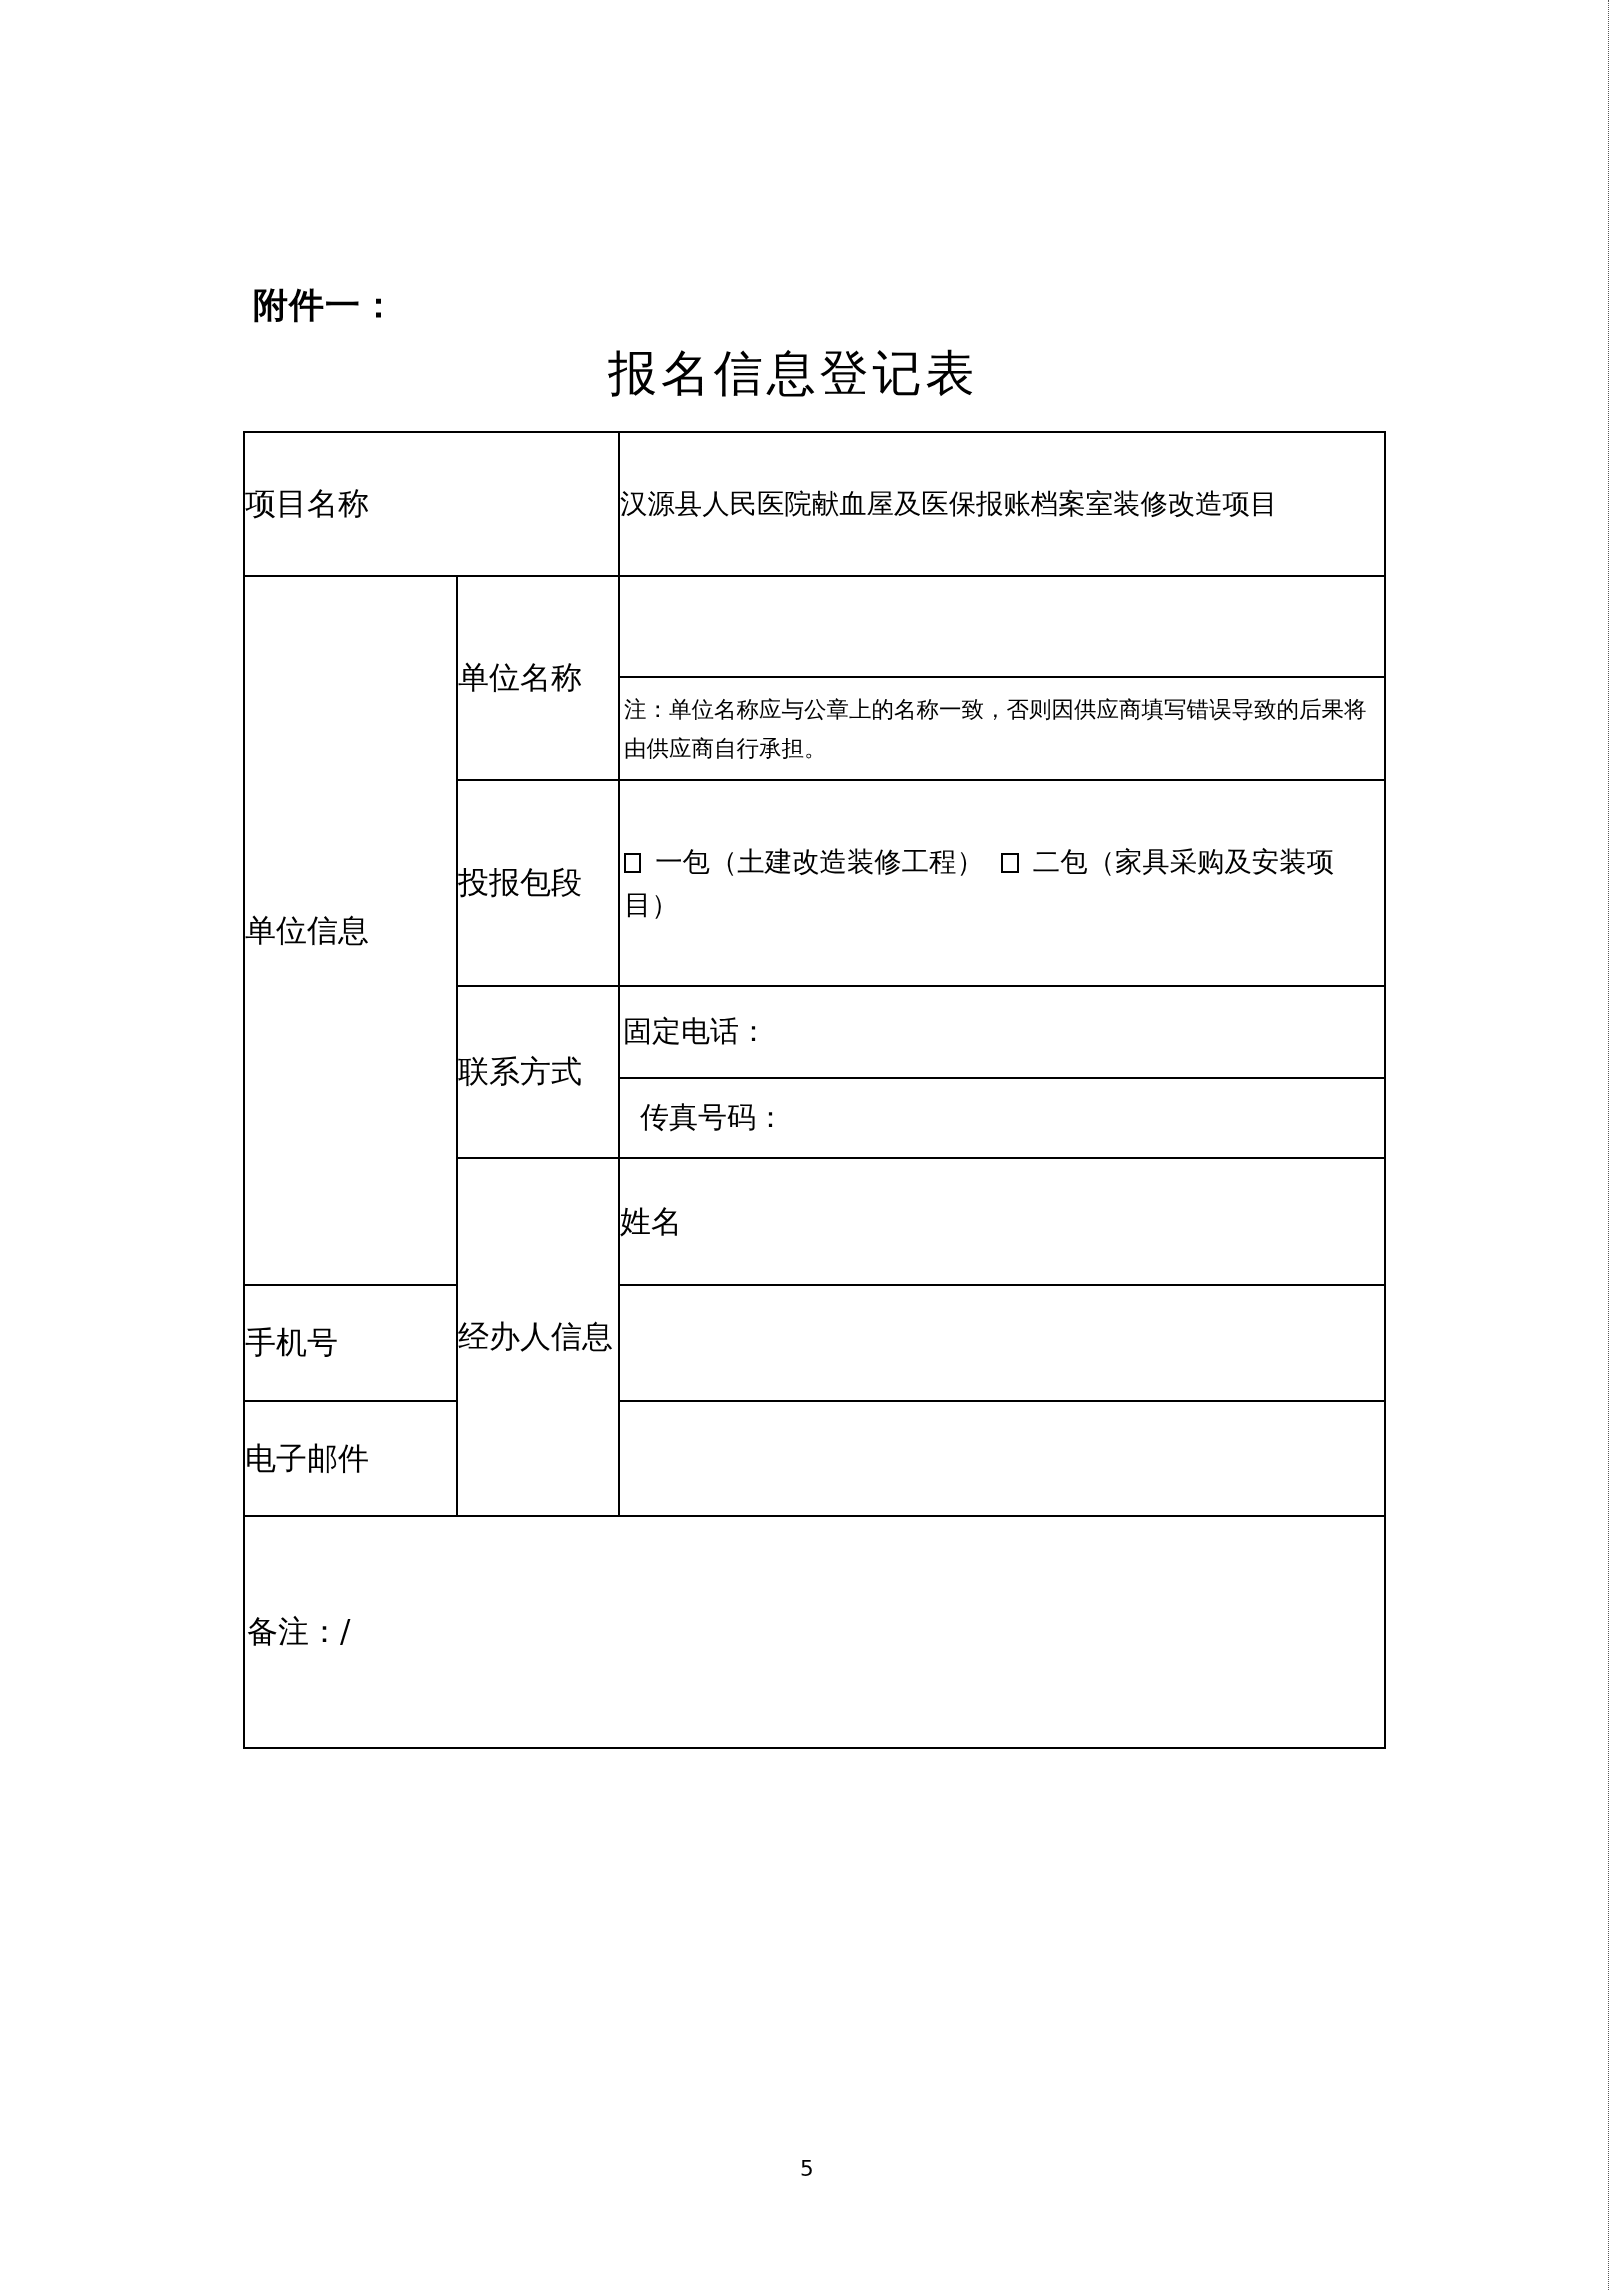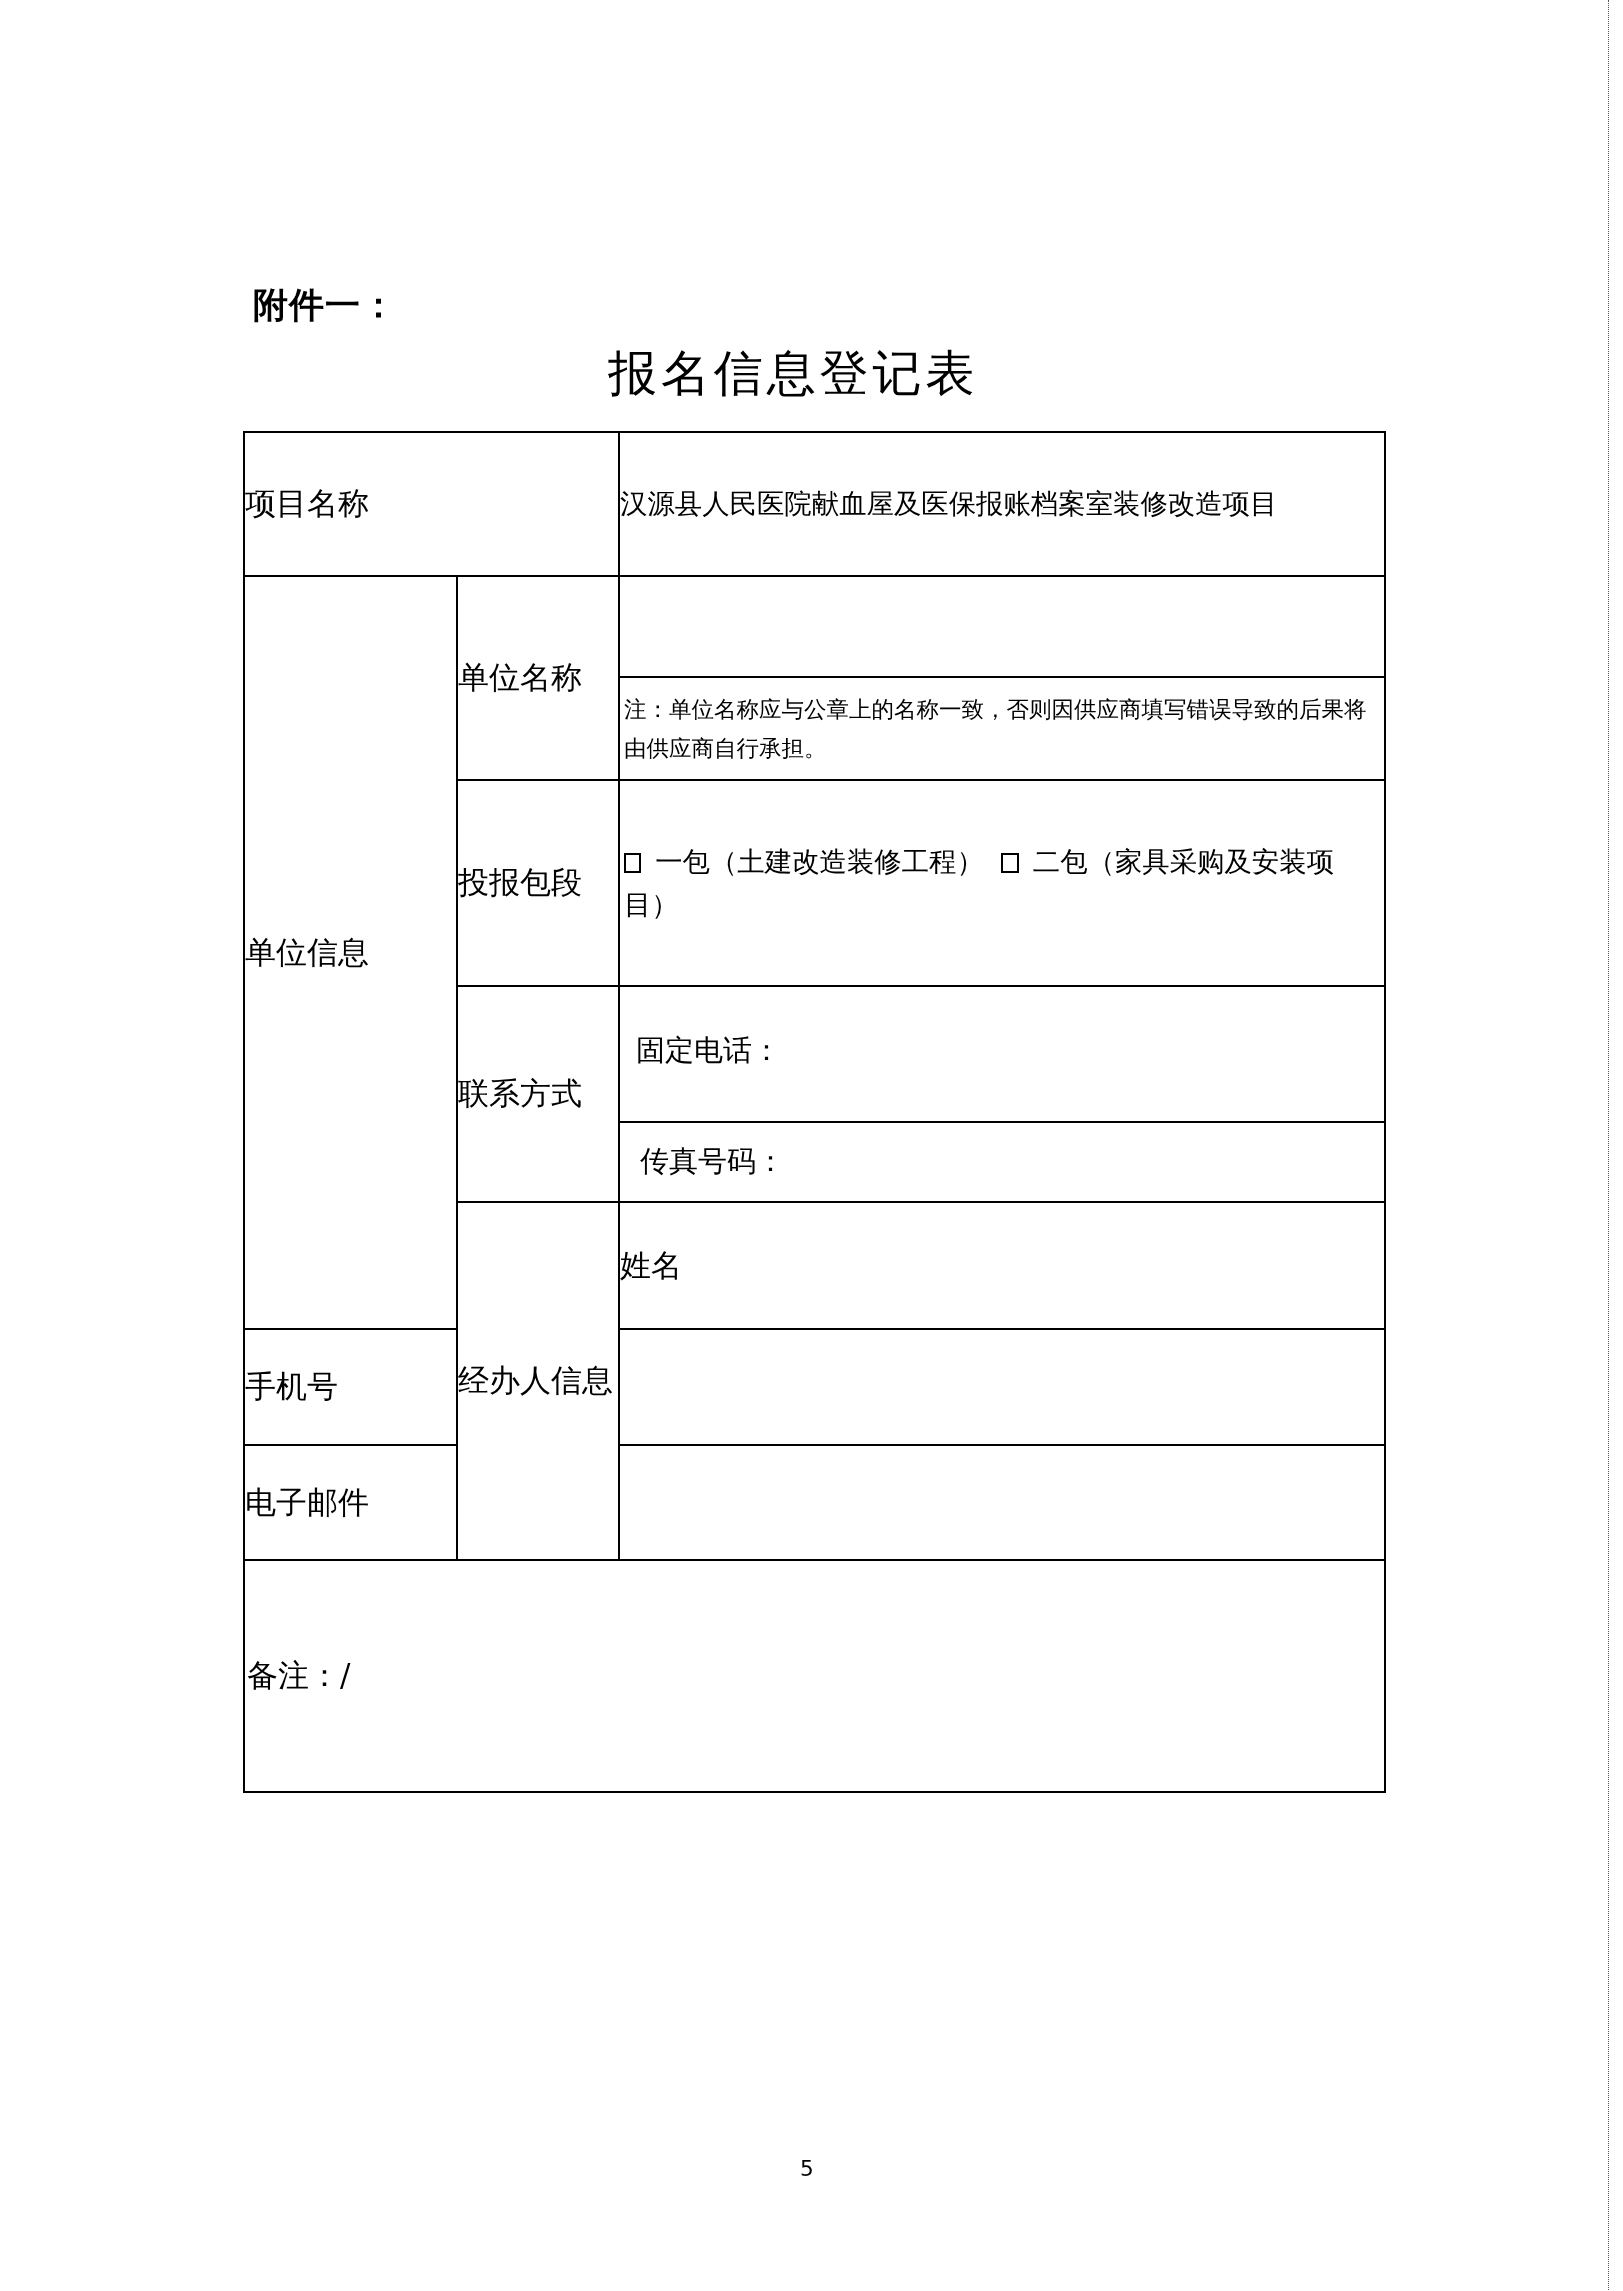"固定电话：" div { align-items: flex-start -> center; margin-top: 44px -> none; padding-left: 16px -> 3px }
